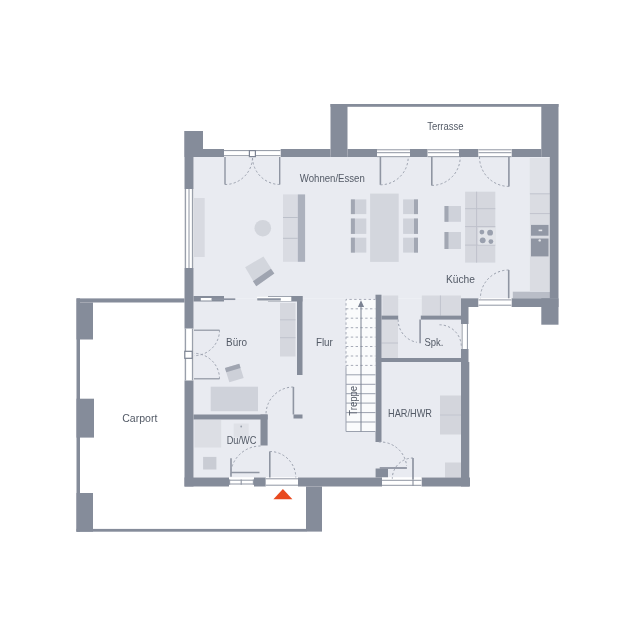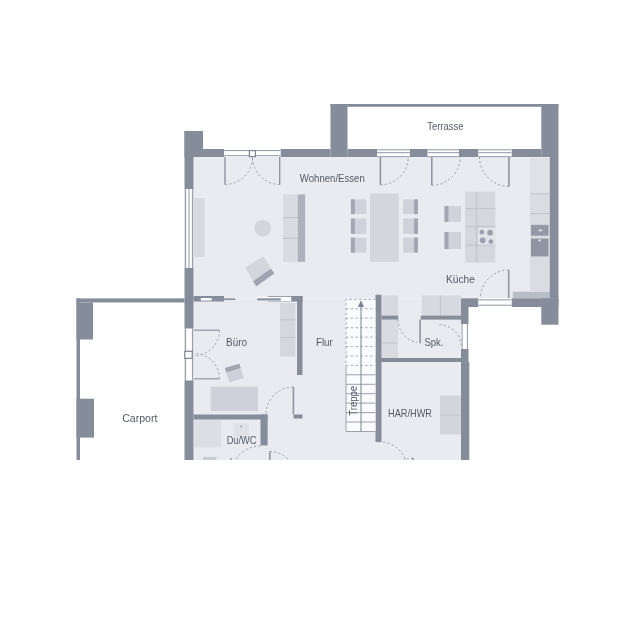"Terrasse" .wrap { height: 460px -> 636px }
